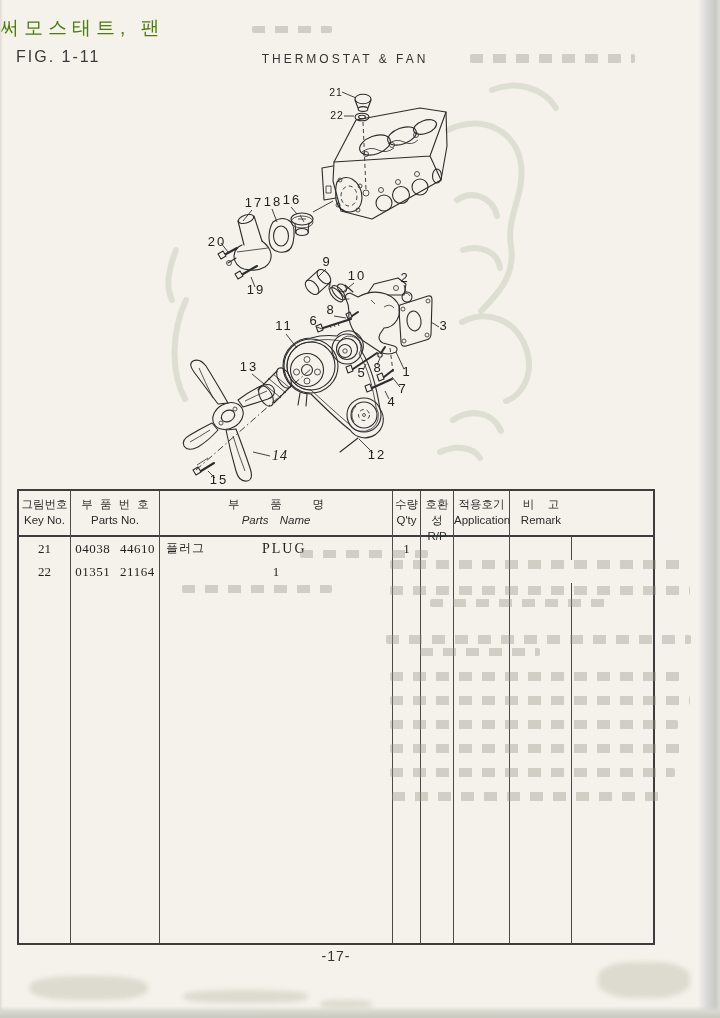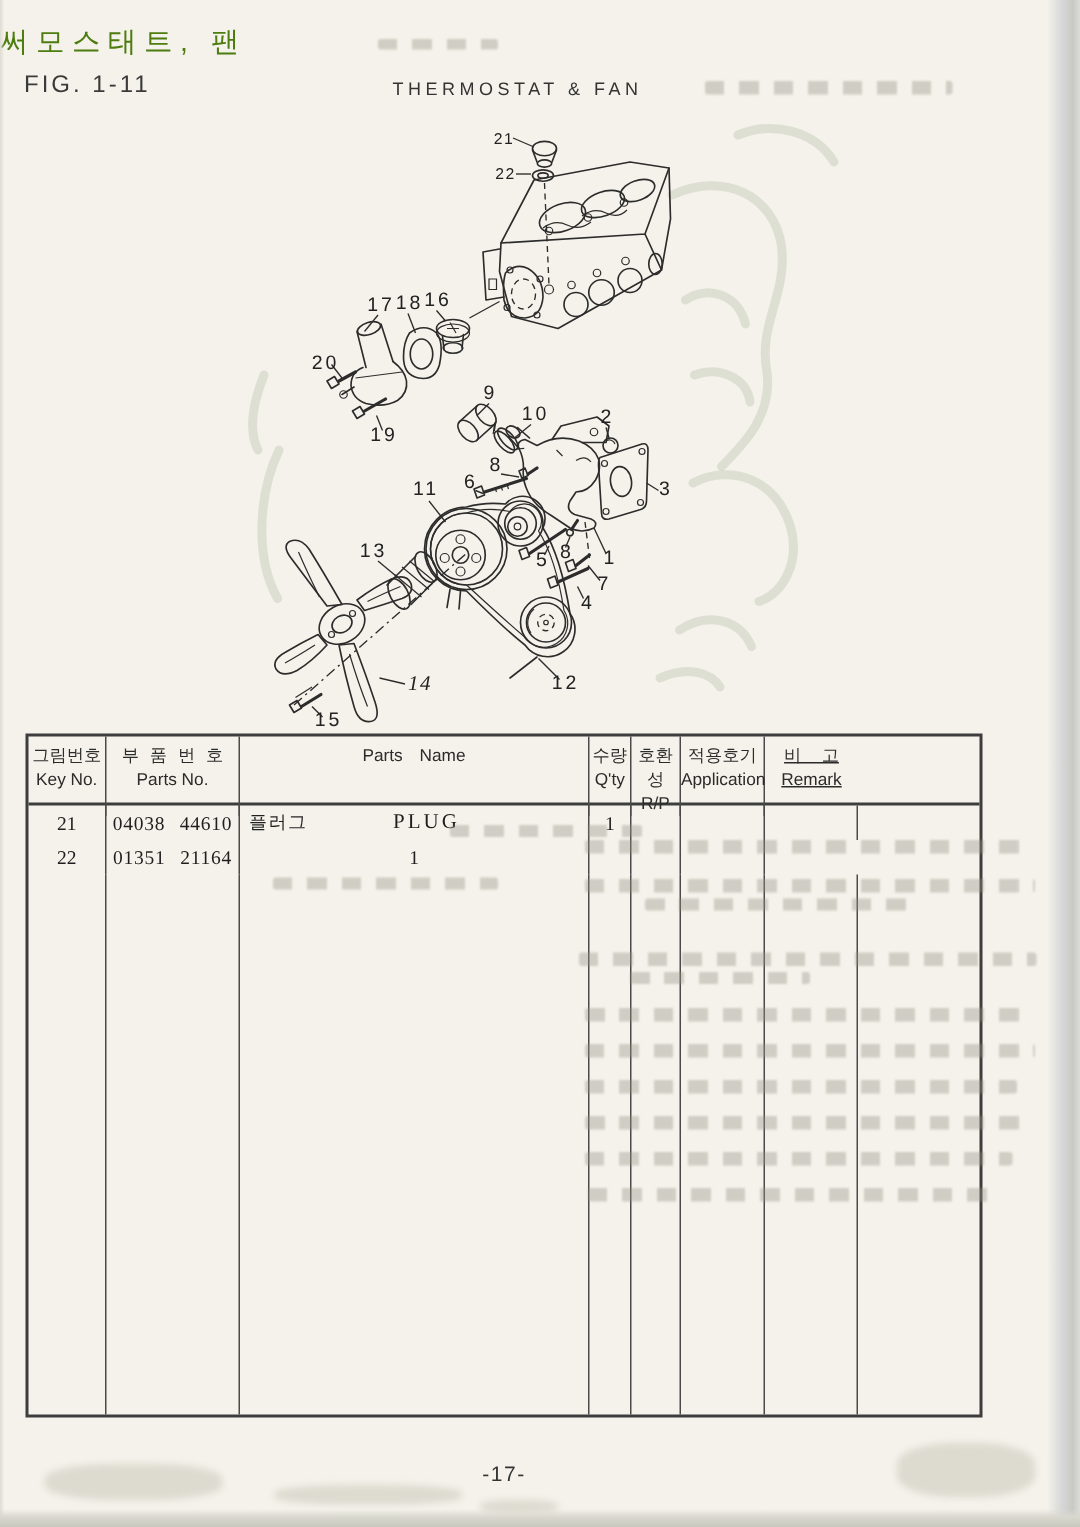"부 품 명" div.hk { html: none -> <div>부 품 명</div> }
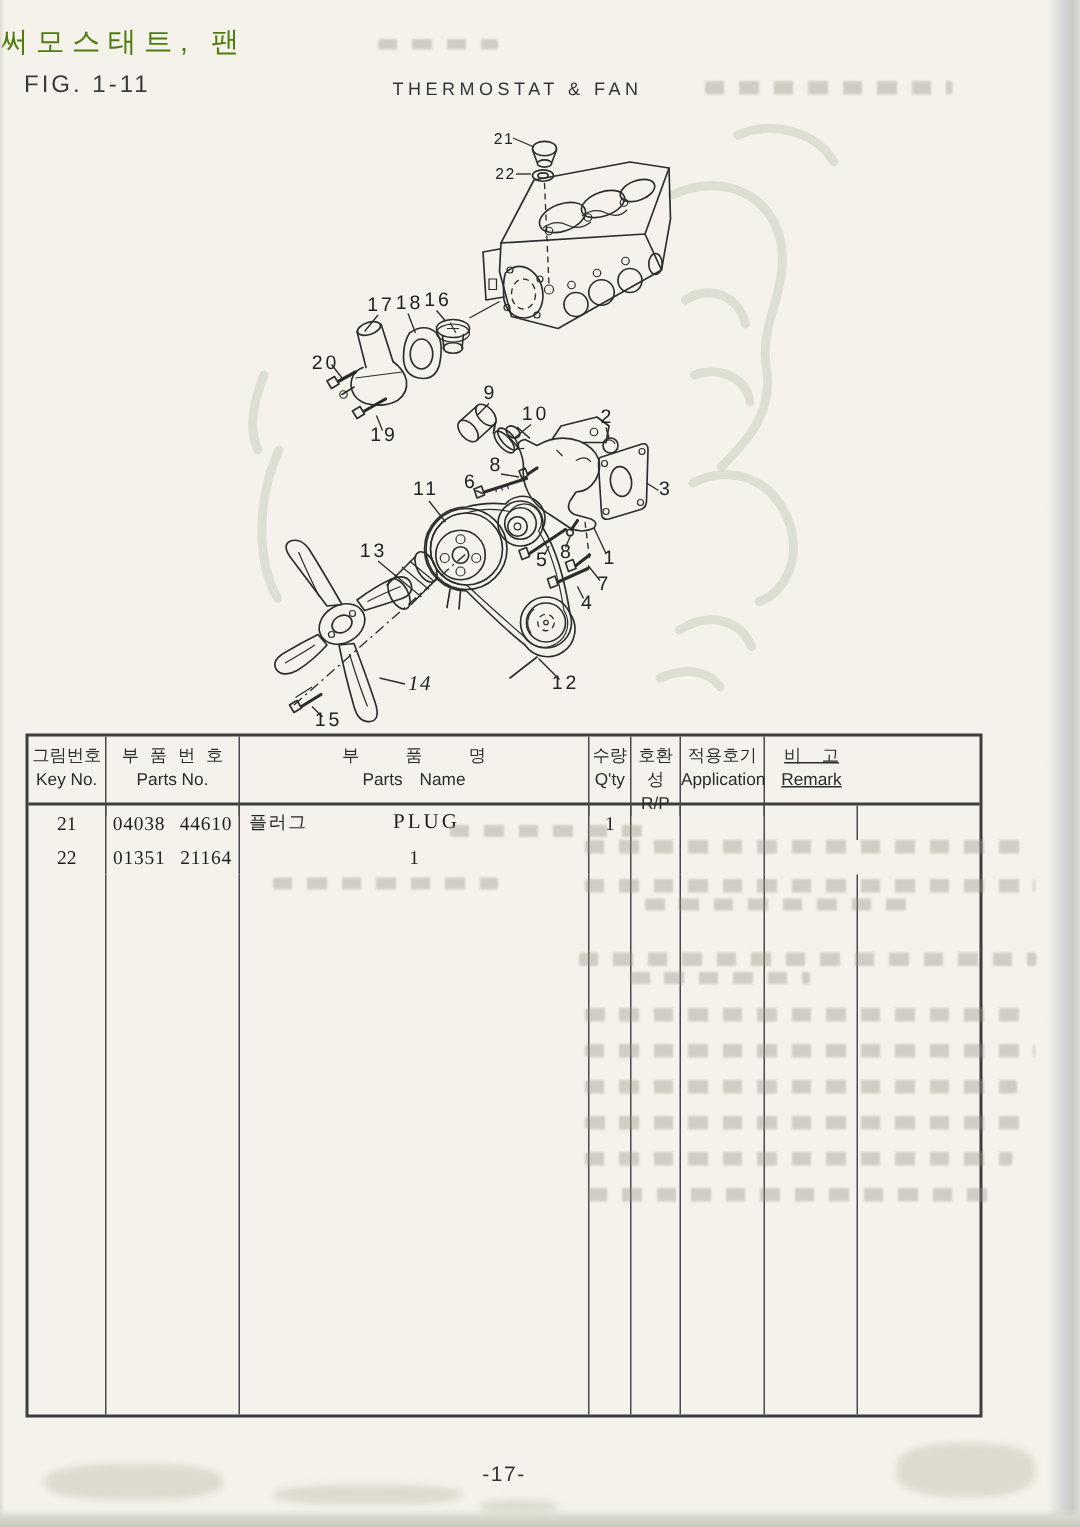"비 고" .hcell:last-child { text-decoration: underline -> none }
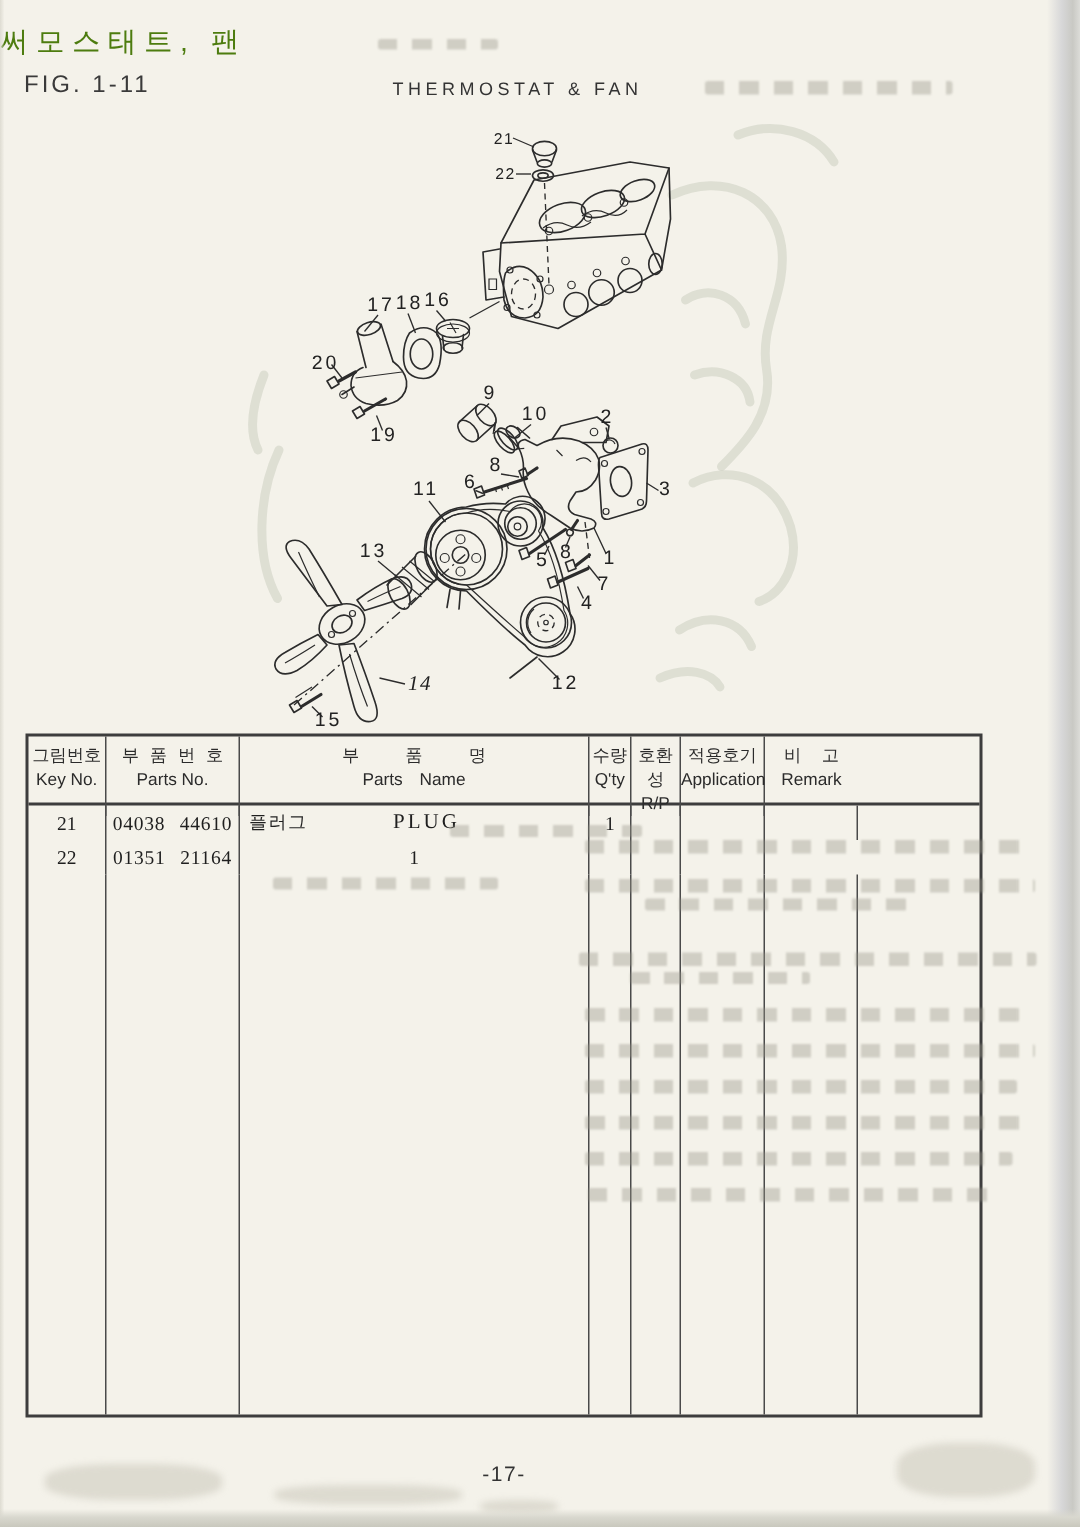"Parts Name" .hcell:nth-child(3) .he { font-style: none -> italic }
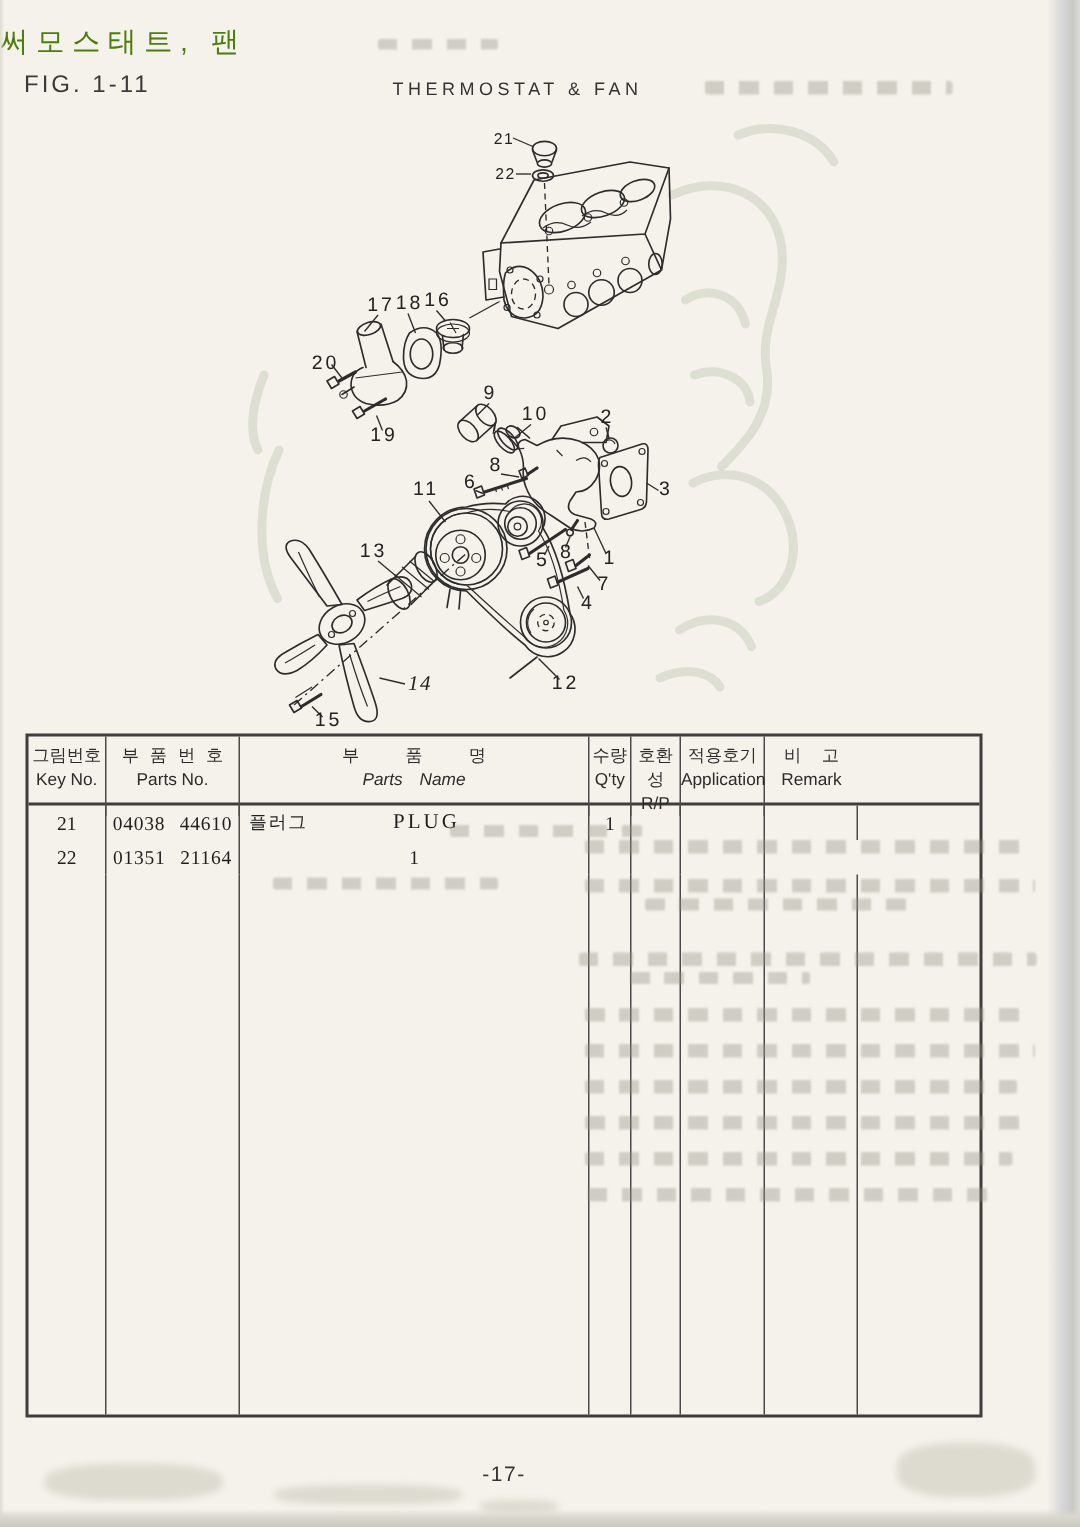"-17-" .page-num { margin-top: 26px -> none }
